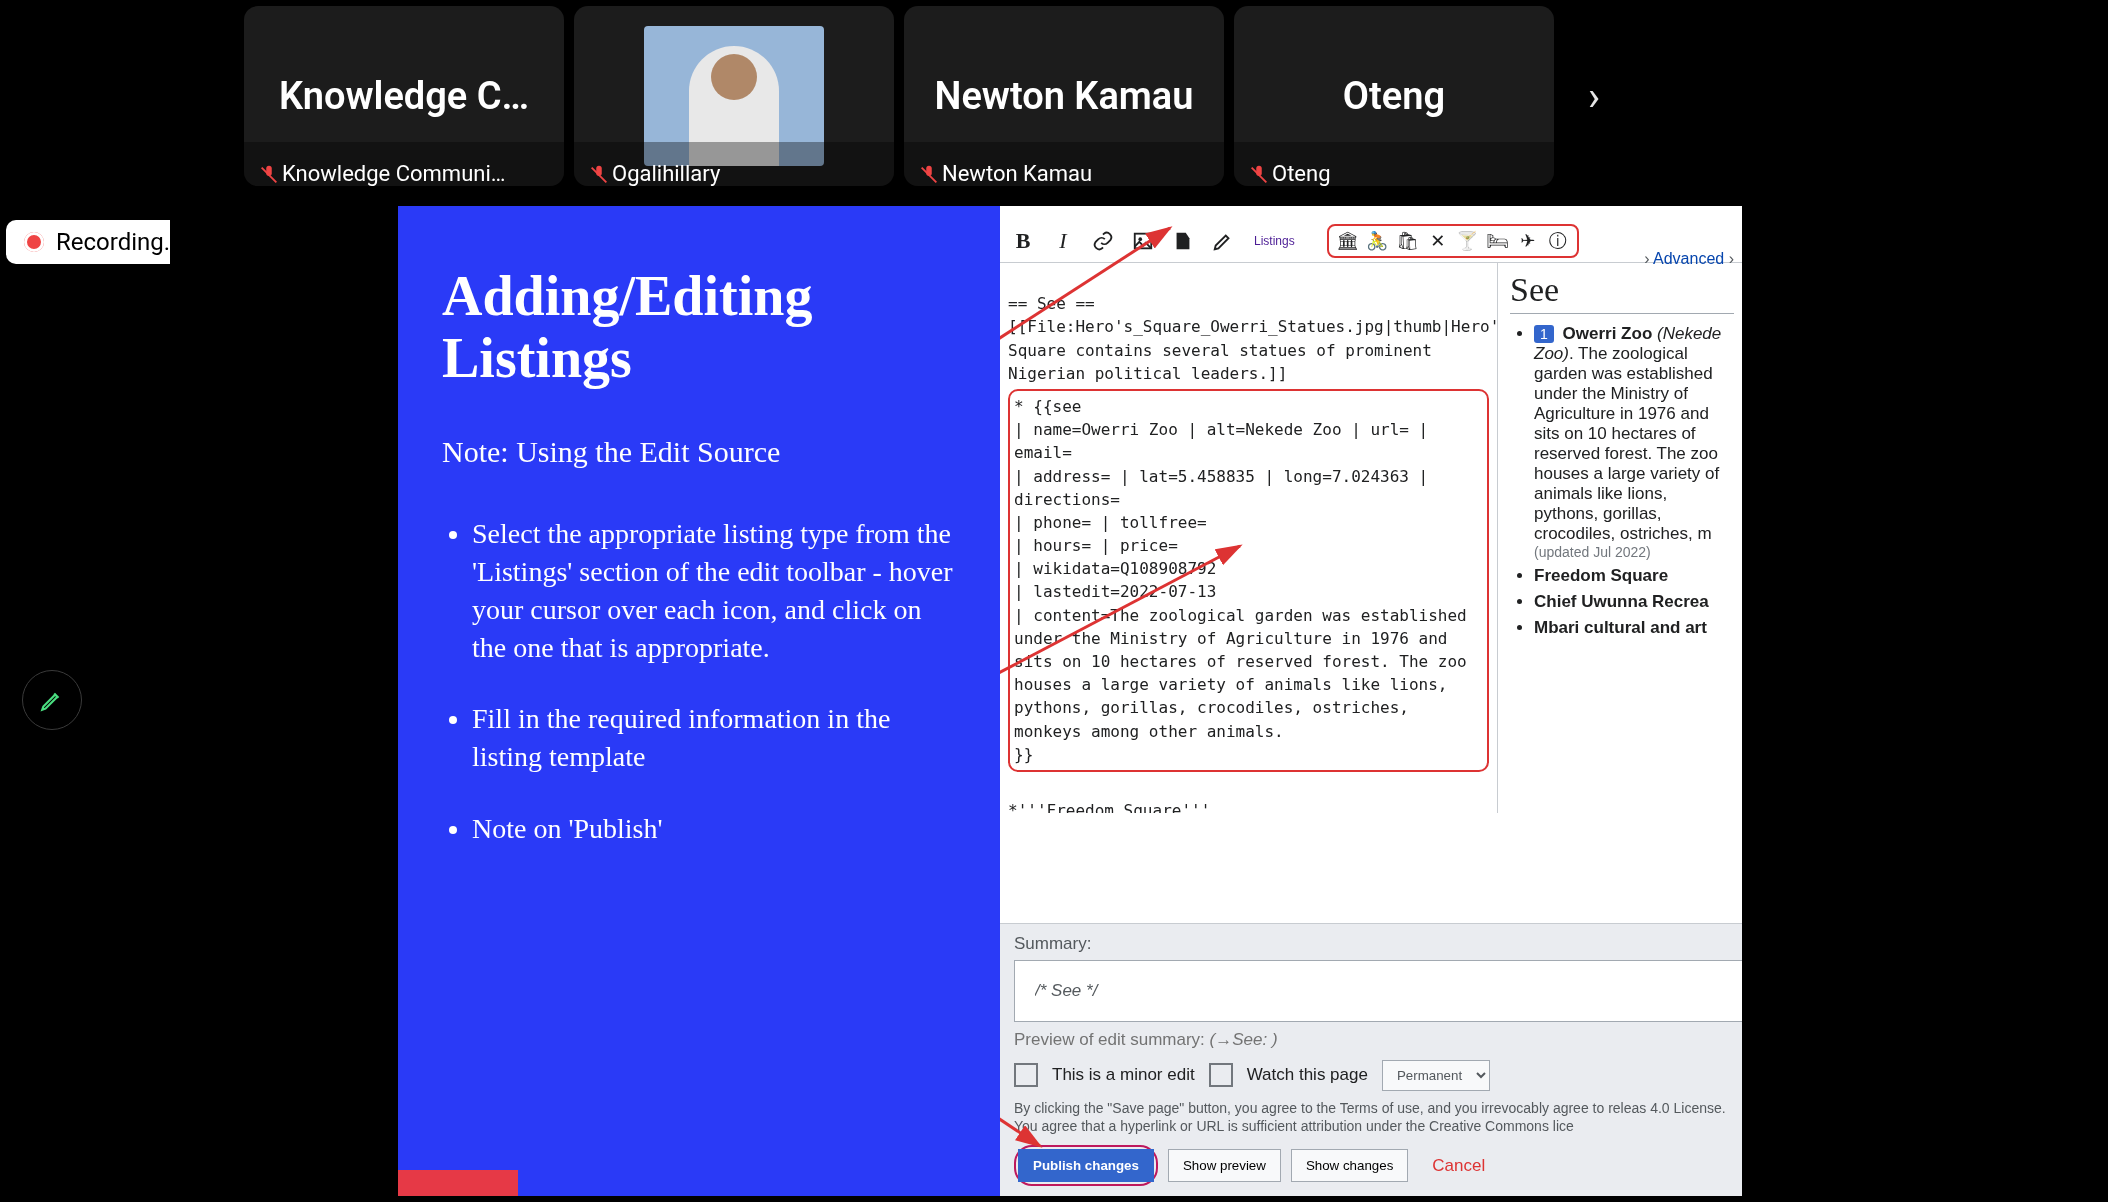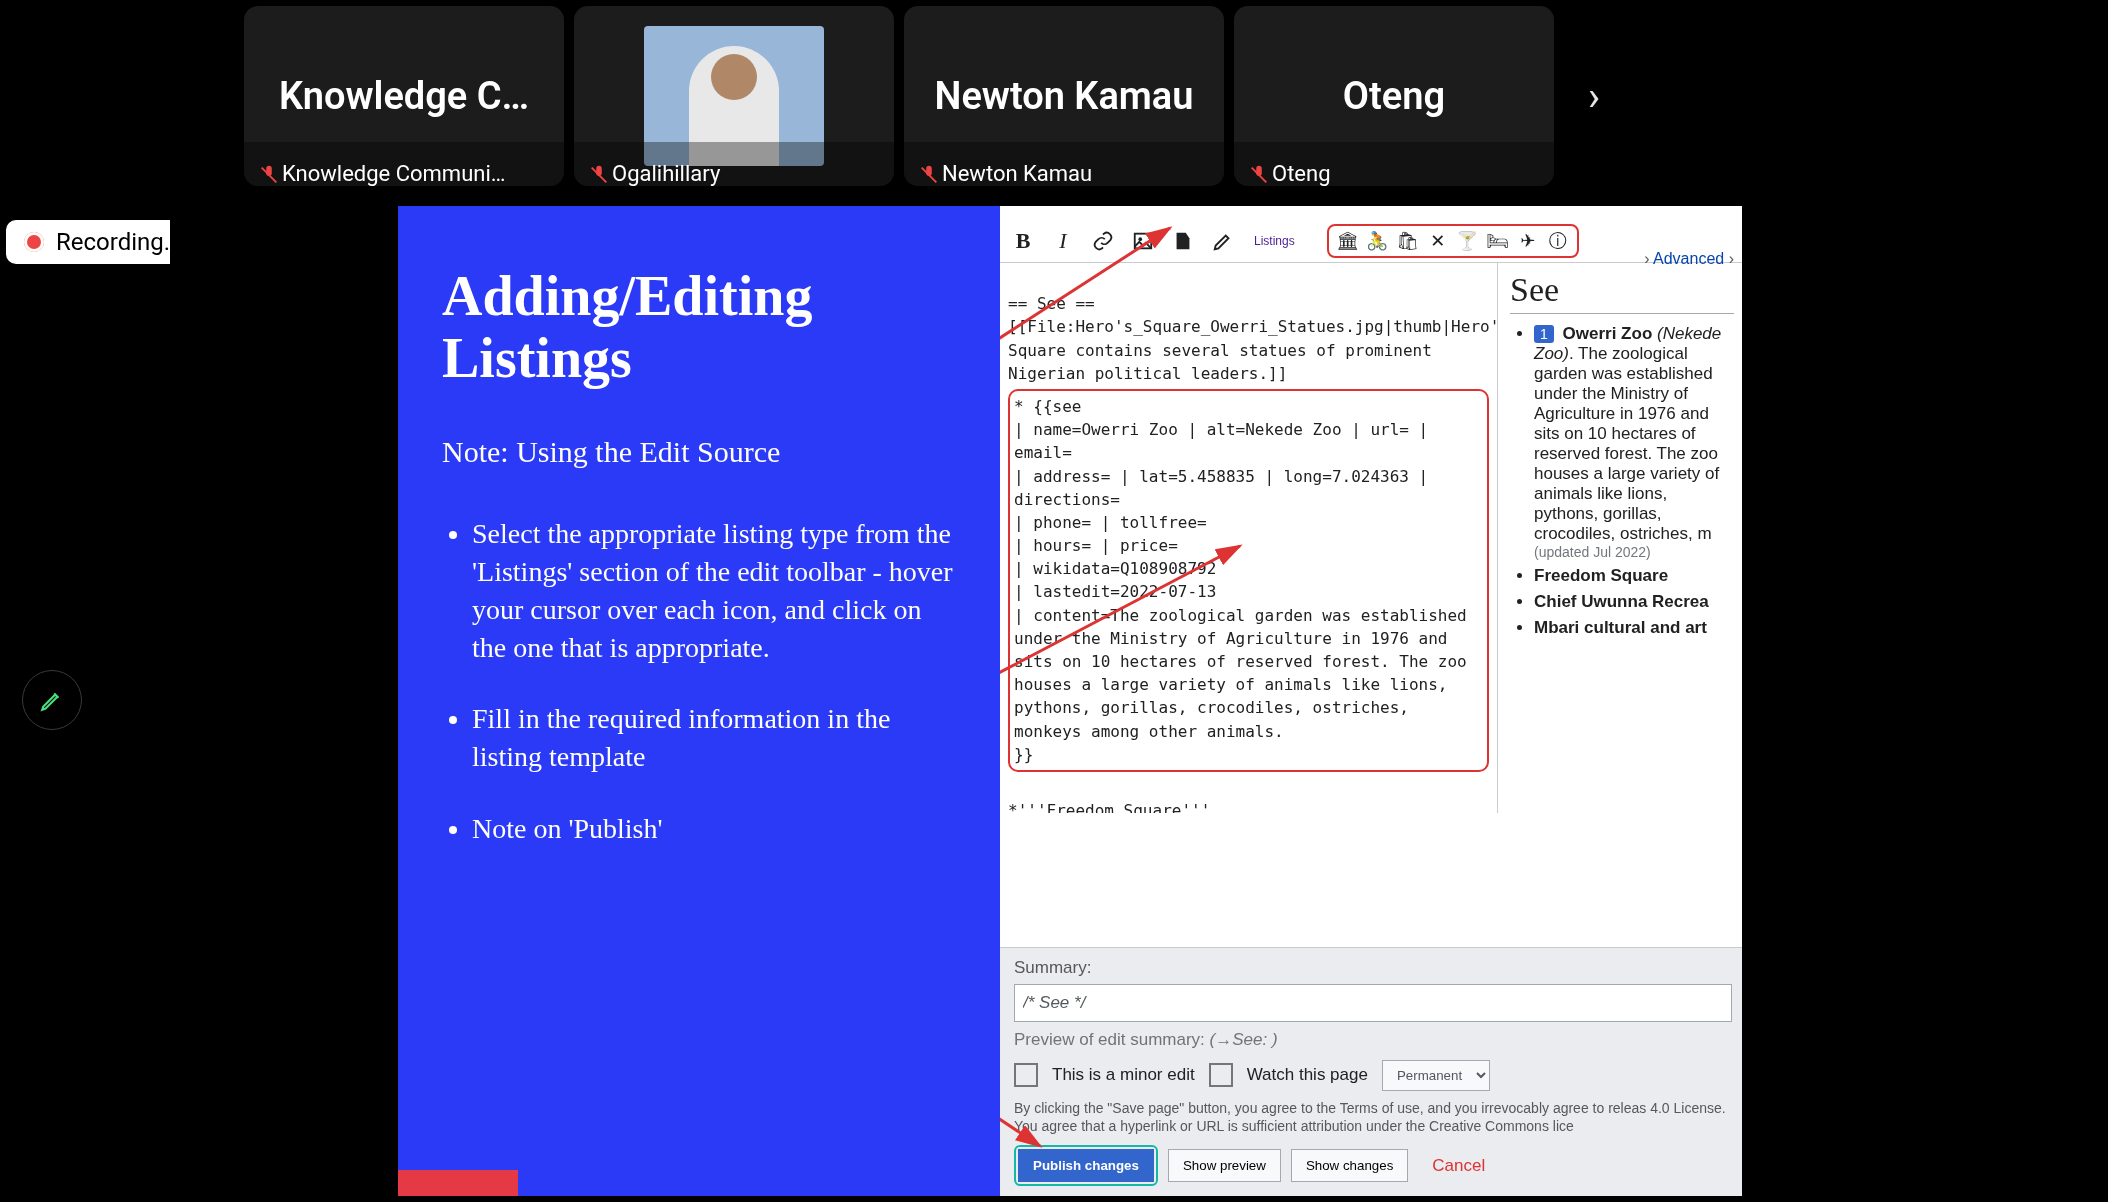"/* See */" .pub input.summary { padding: 8px -> 20px }
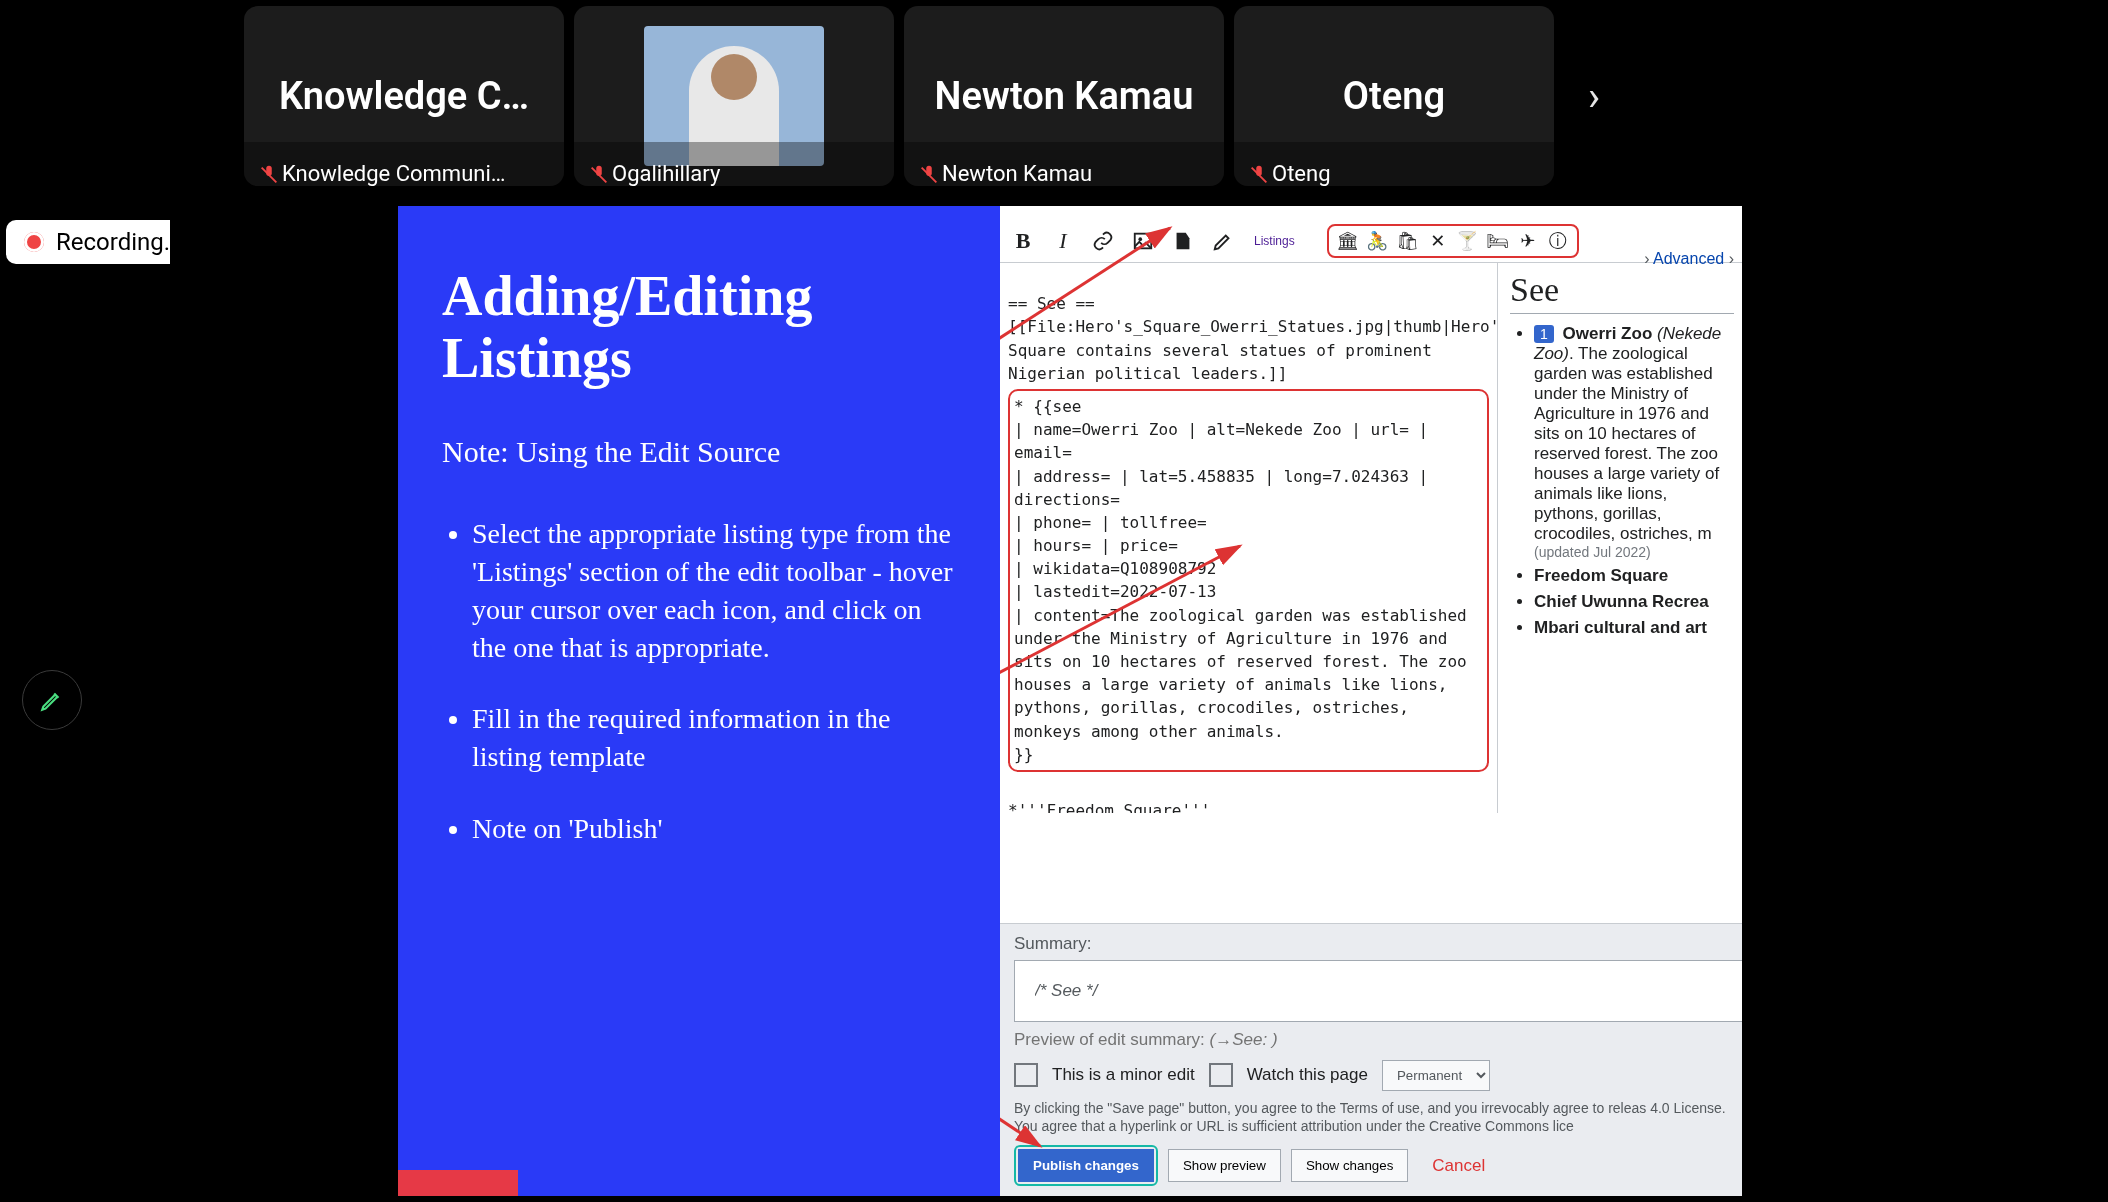"Publish changes" .pub .hlpub { border: 2px solid #14b8a6 -> 2px solid #be185d; border-radius: 6px -> 18px }
